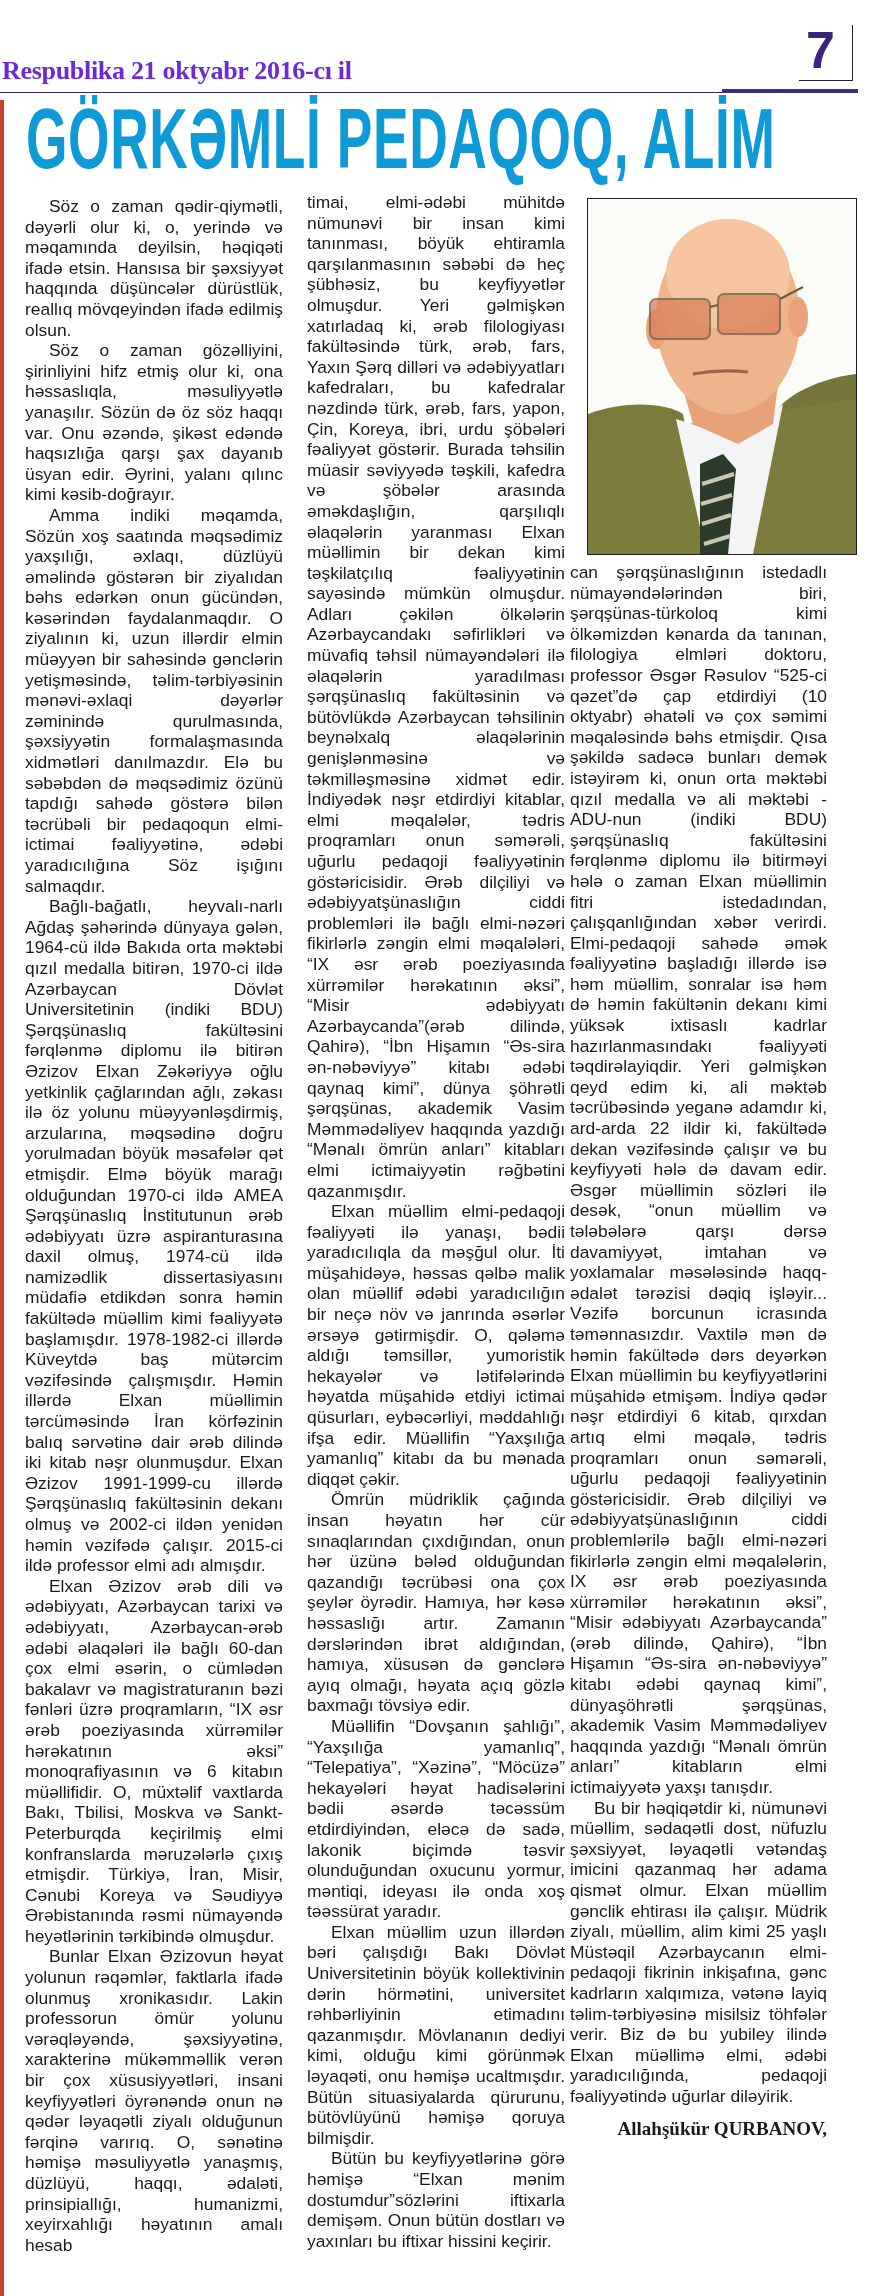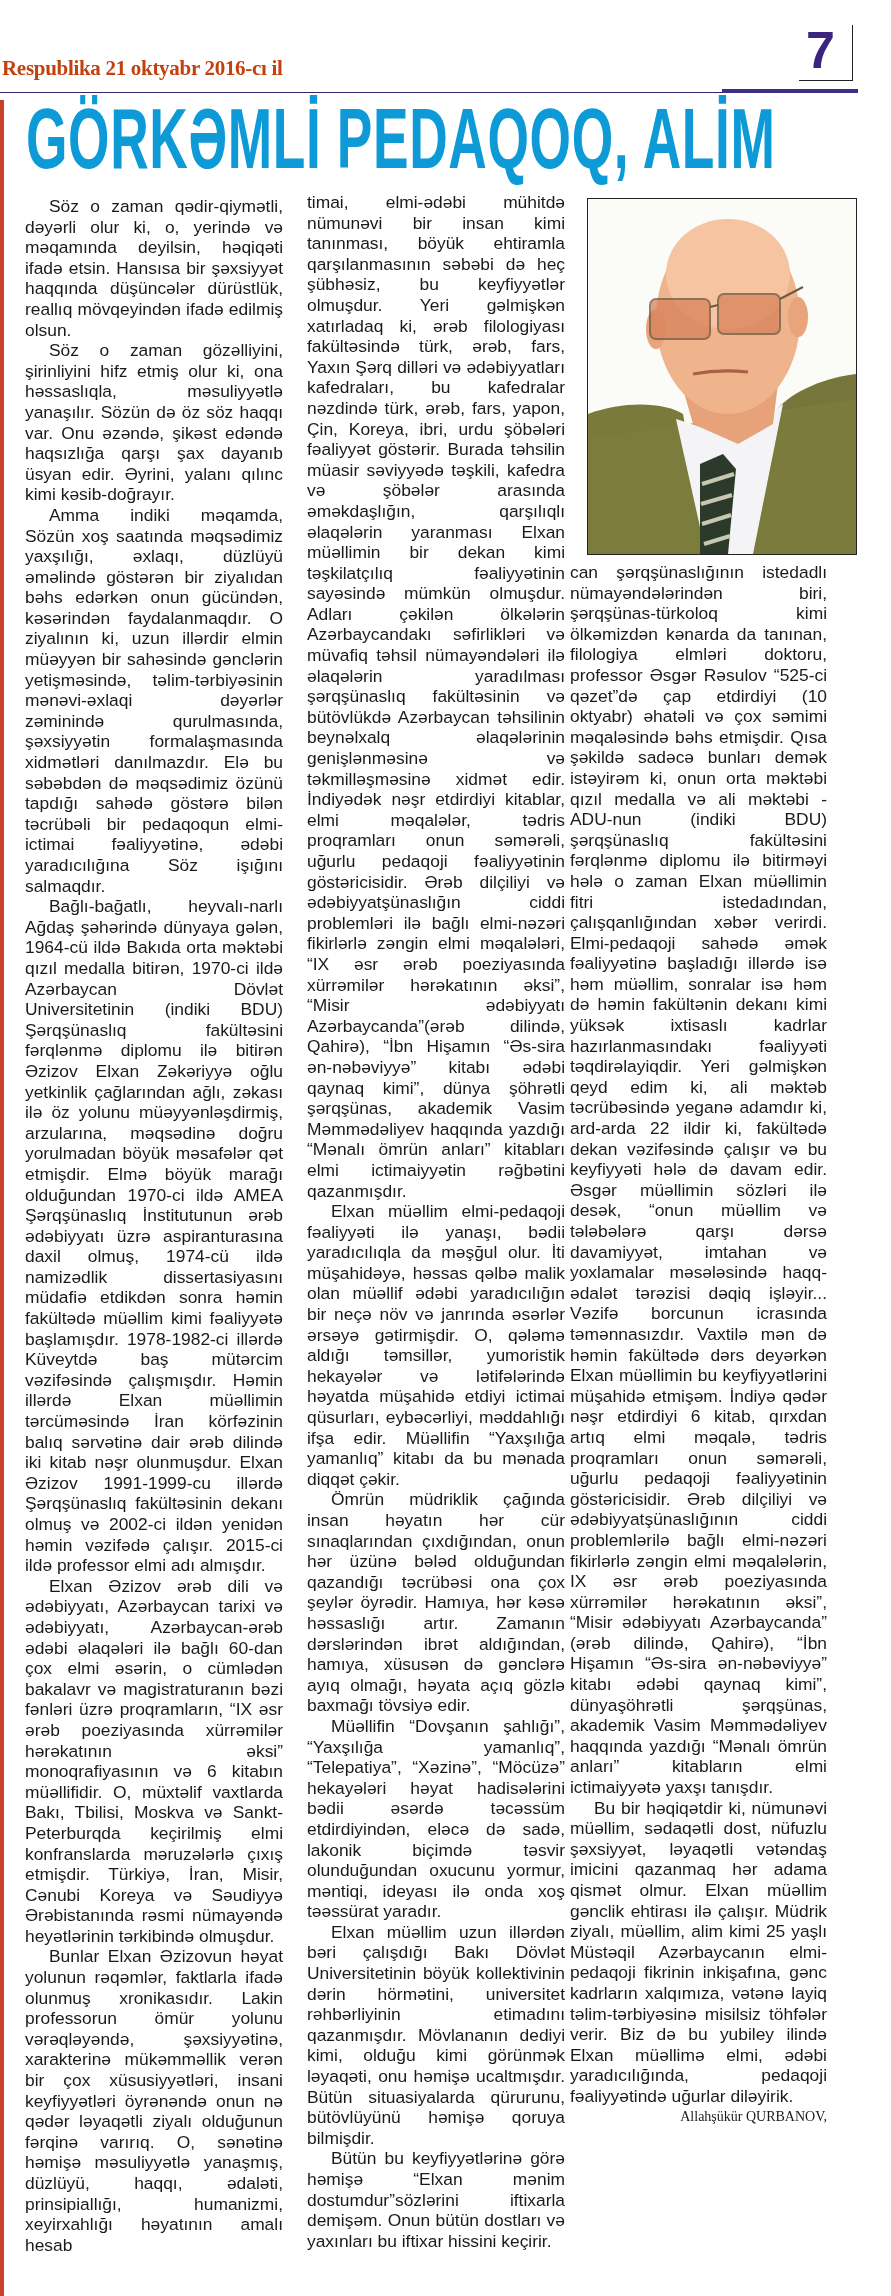"Respublika 21 oktyabr 2016-cı il" .masthead { color: #c2410c -> #6d28d9; font-size: 21px -> 26px }
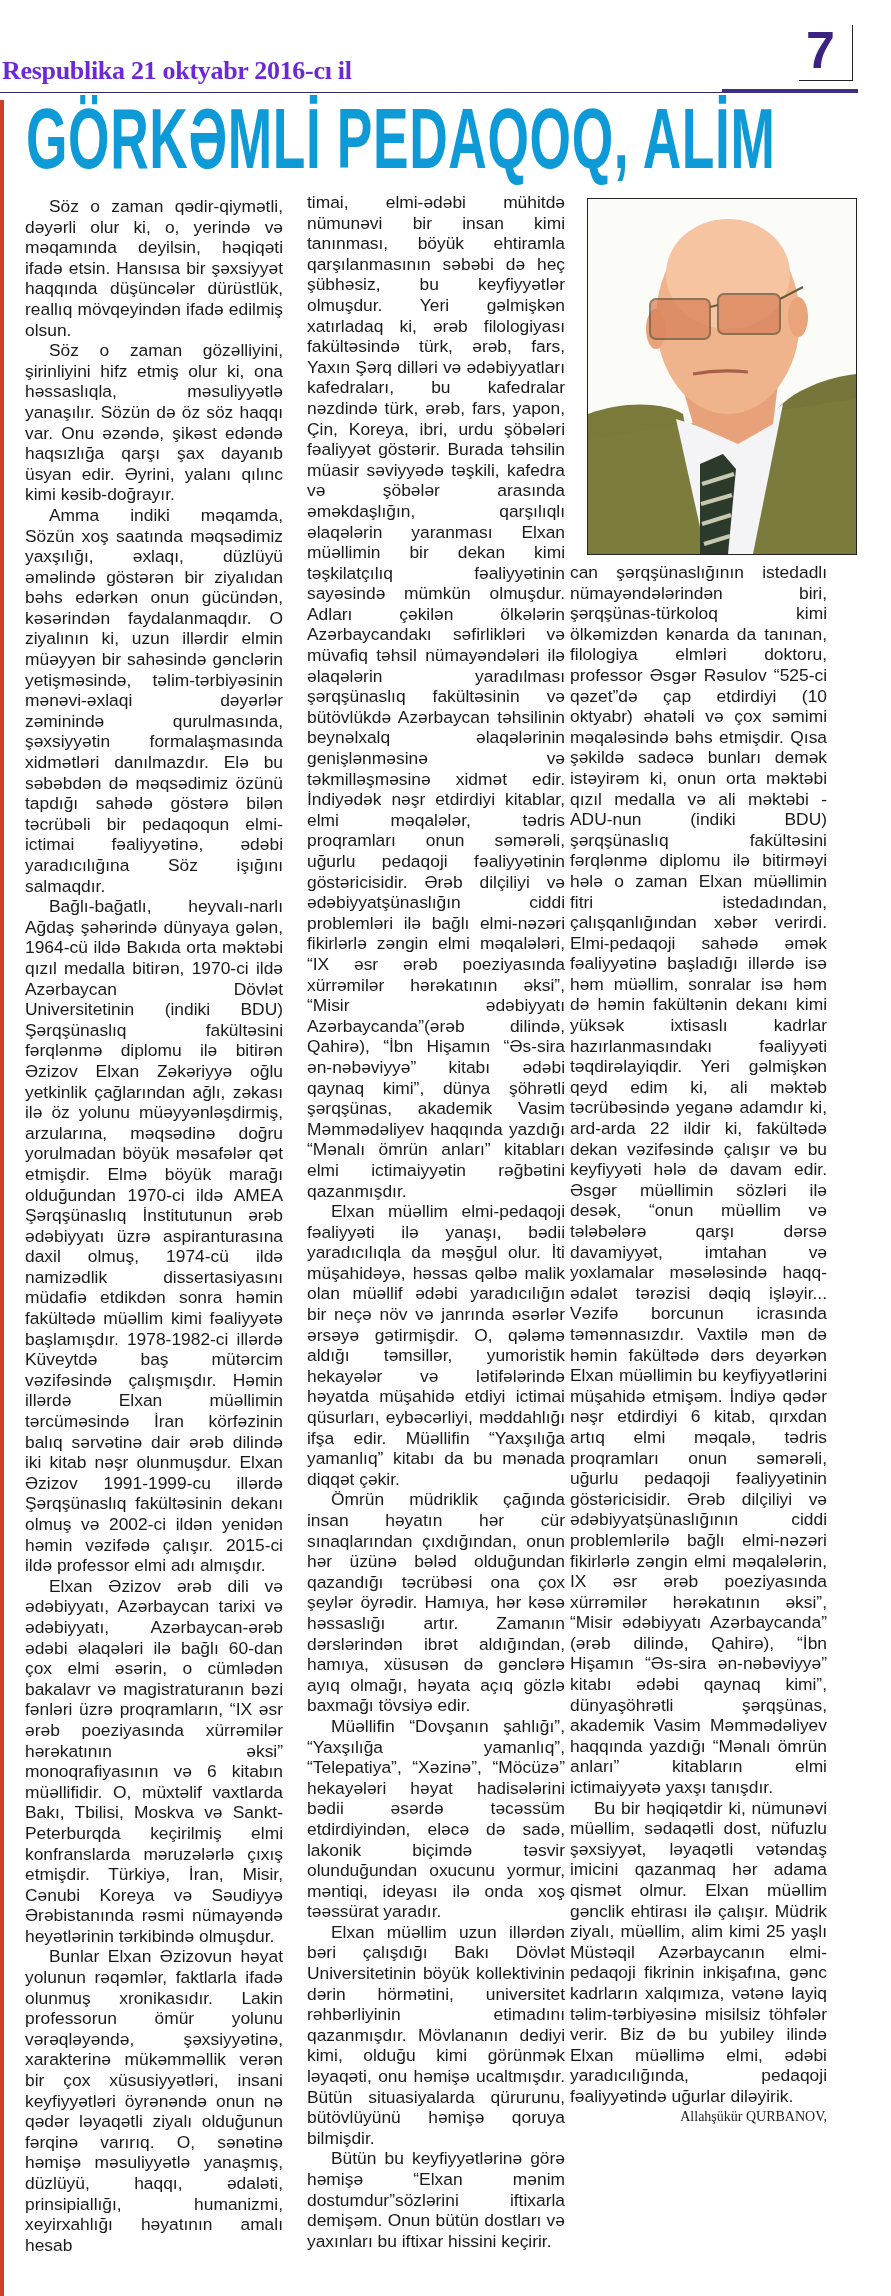"Allahşükür QURBANOV," .signature { font-size: 14px -> 19px; font-weight: normal -> bold; margin-top: 0 -> 12px }
